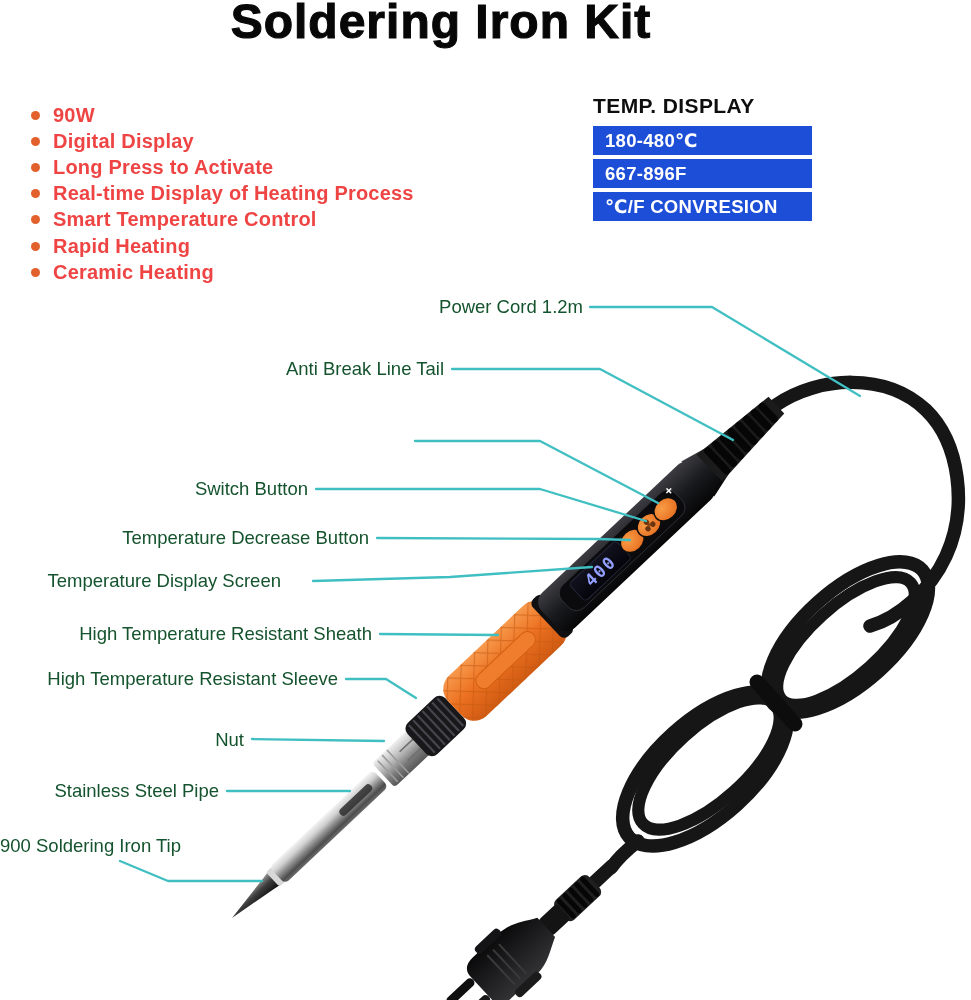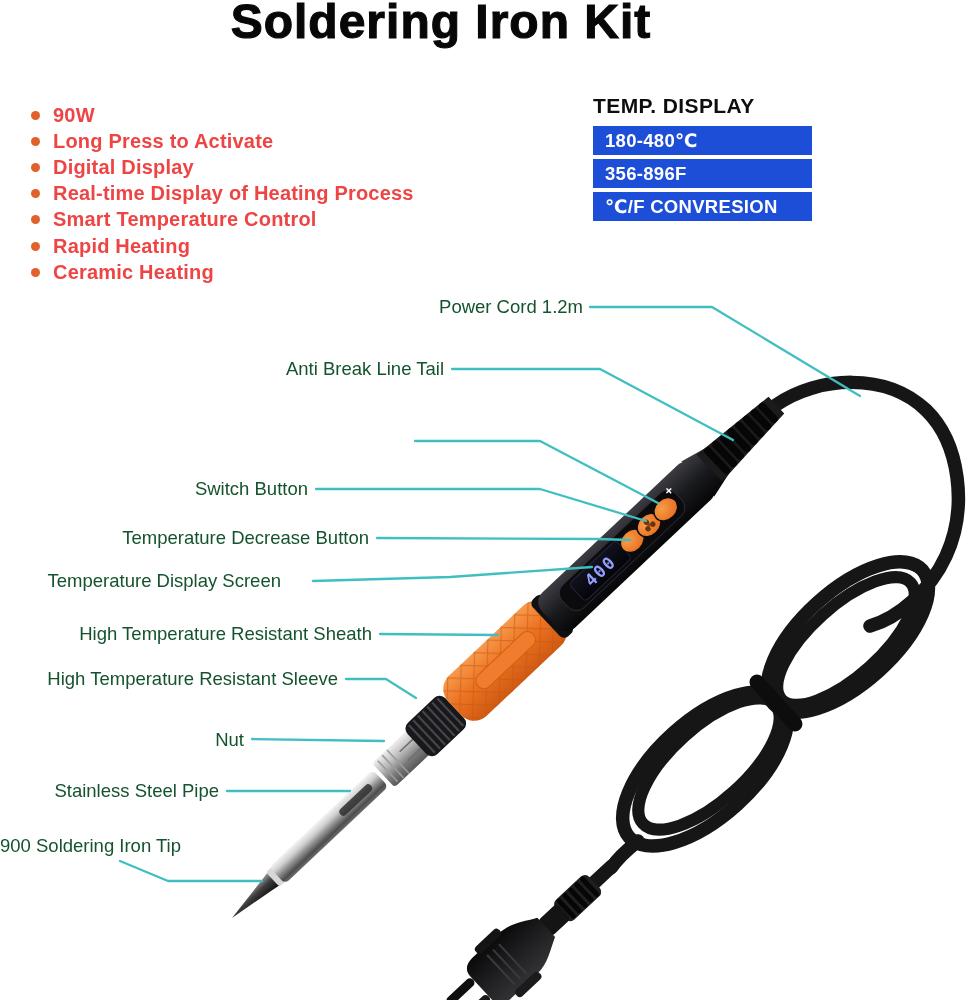"Long Press to Activate" li { order: before "Digital Display" -> after "Digital Display" }
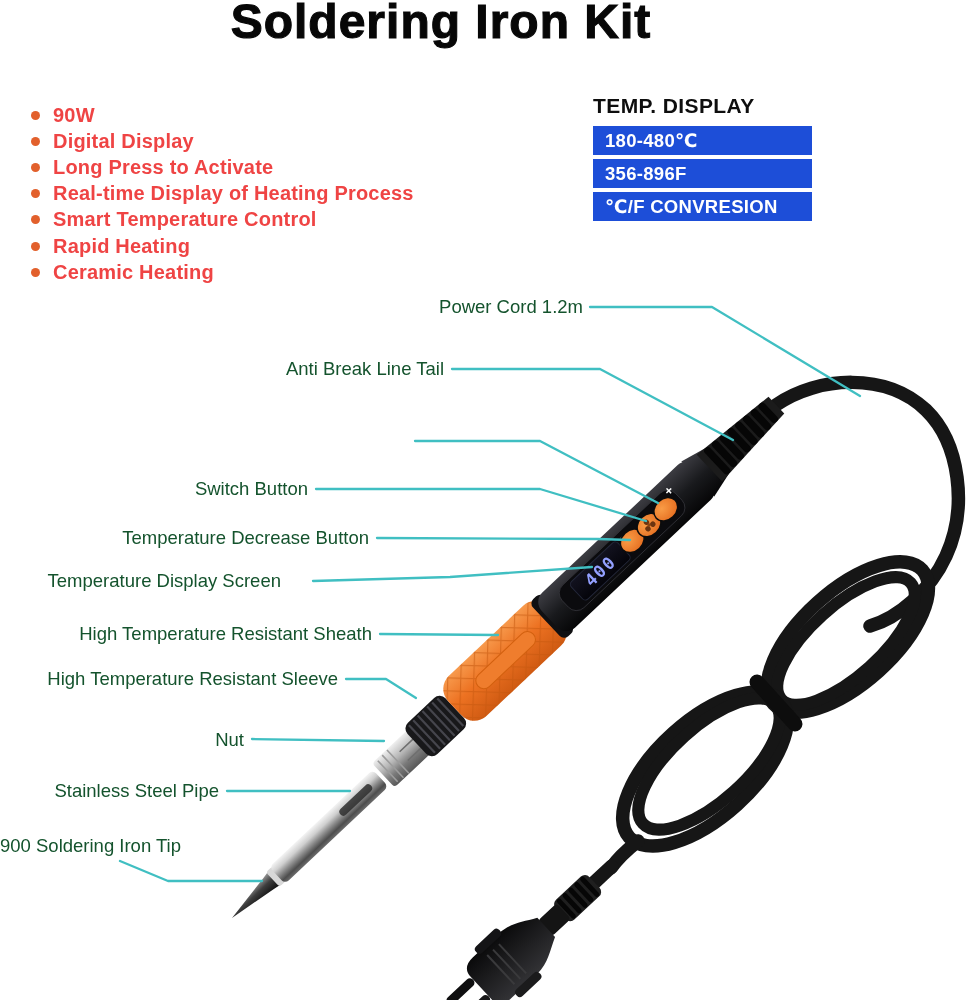"356-896F" div.temp-row { text: 356-896F -> 667-896F }
